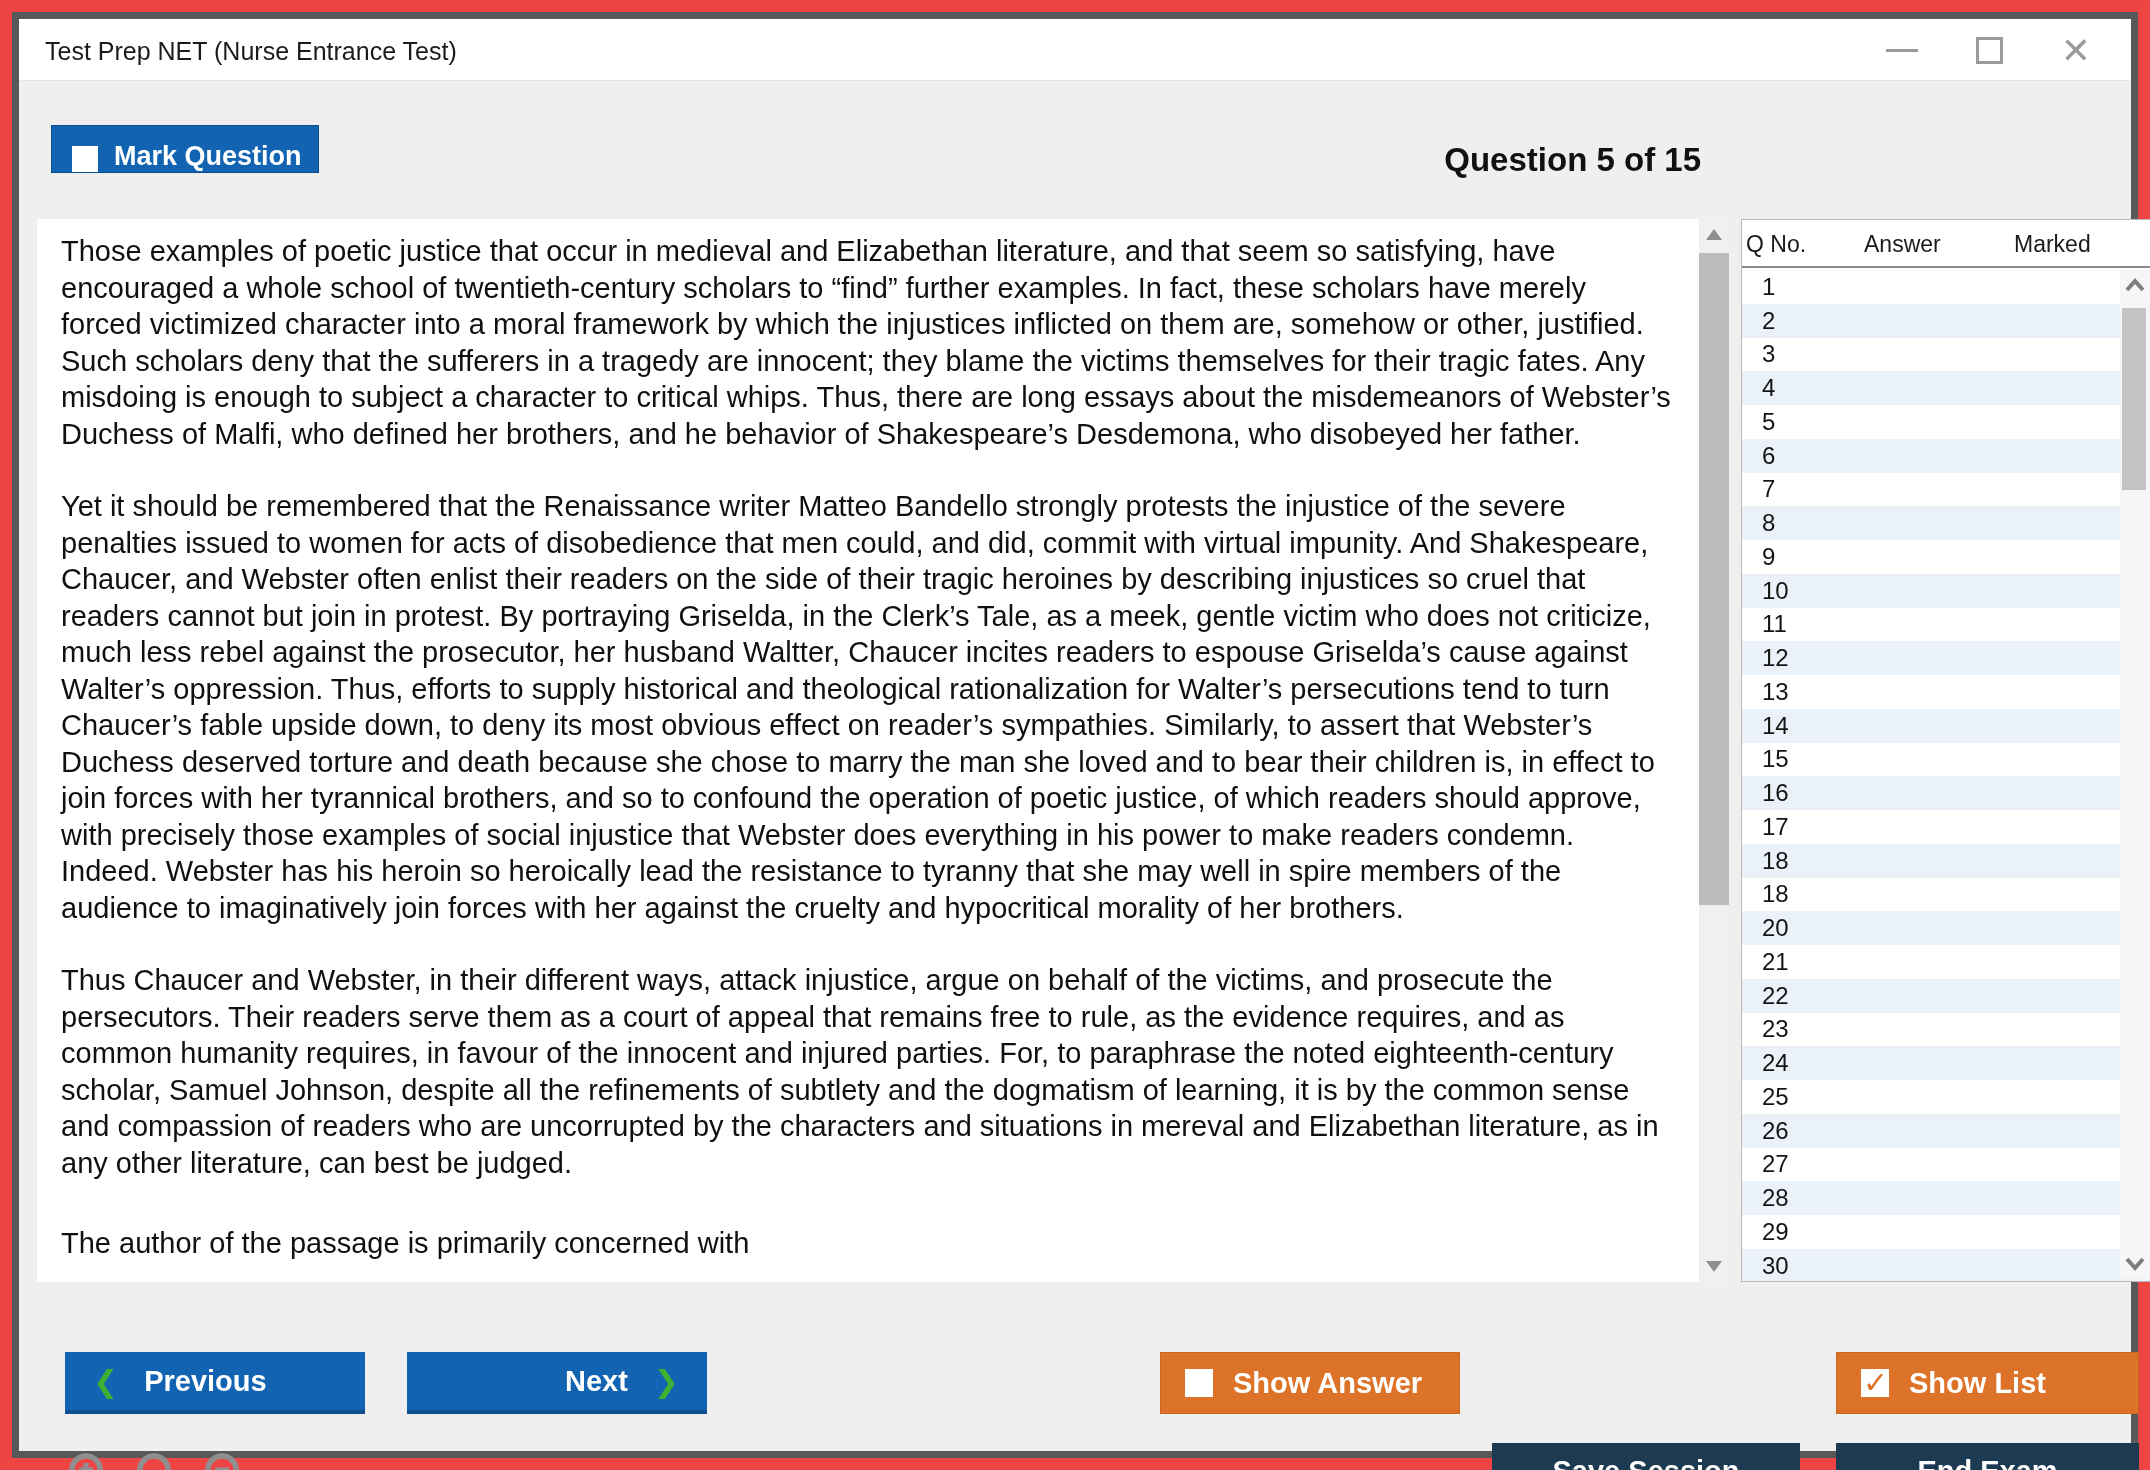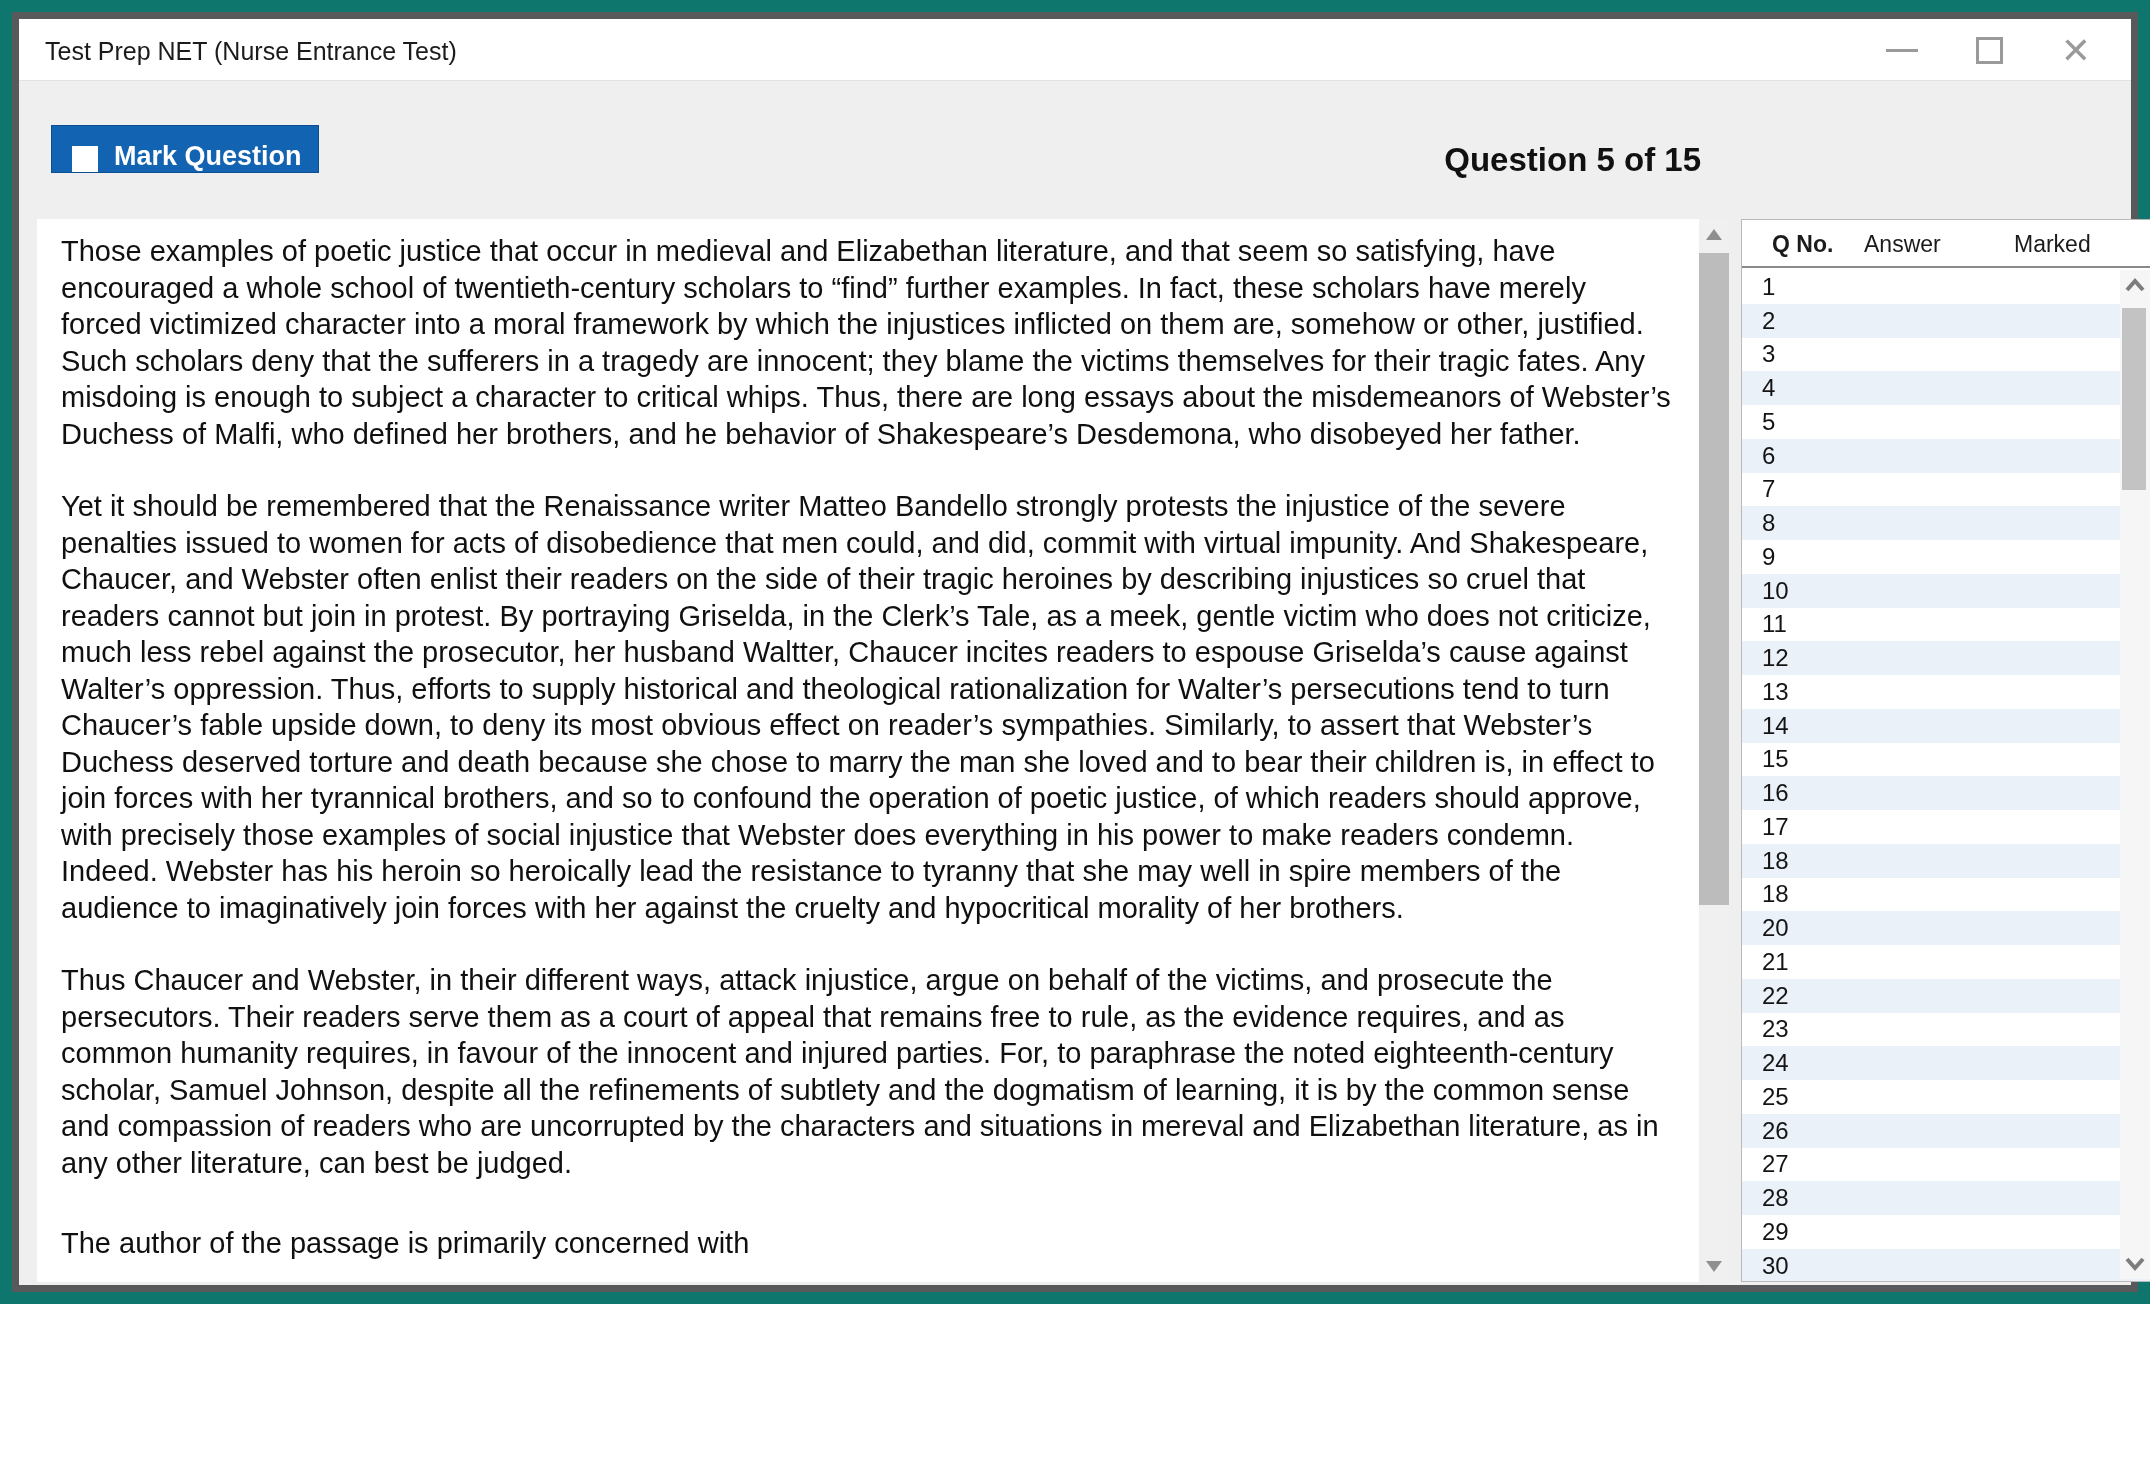"Test Prep NET (Nurse Entrance" #canvas { background: #0f766e -> #ef4444; height: 1304px -> 1470px }
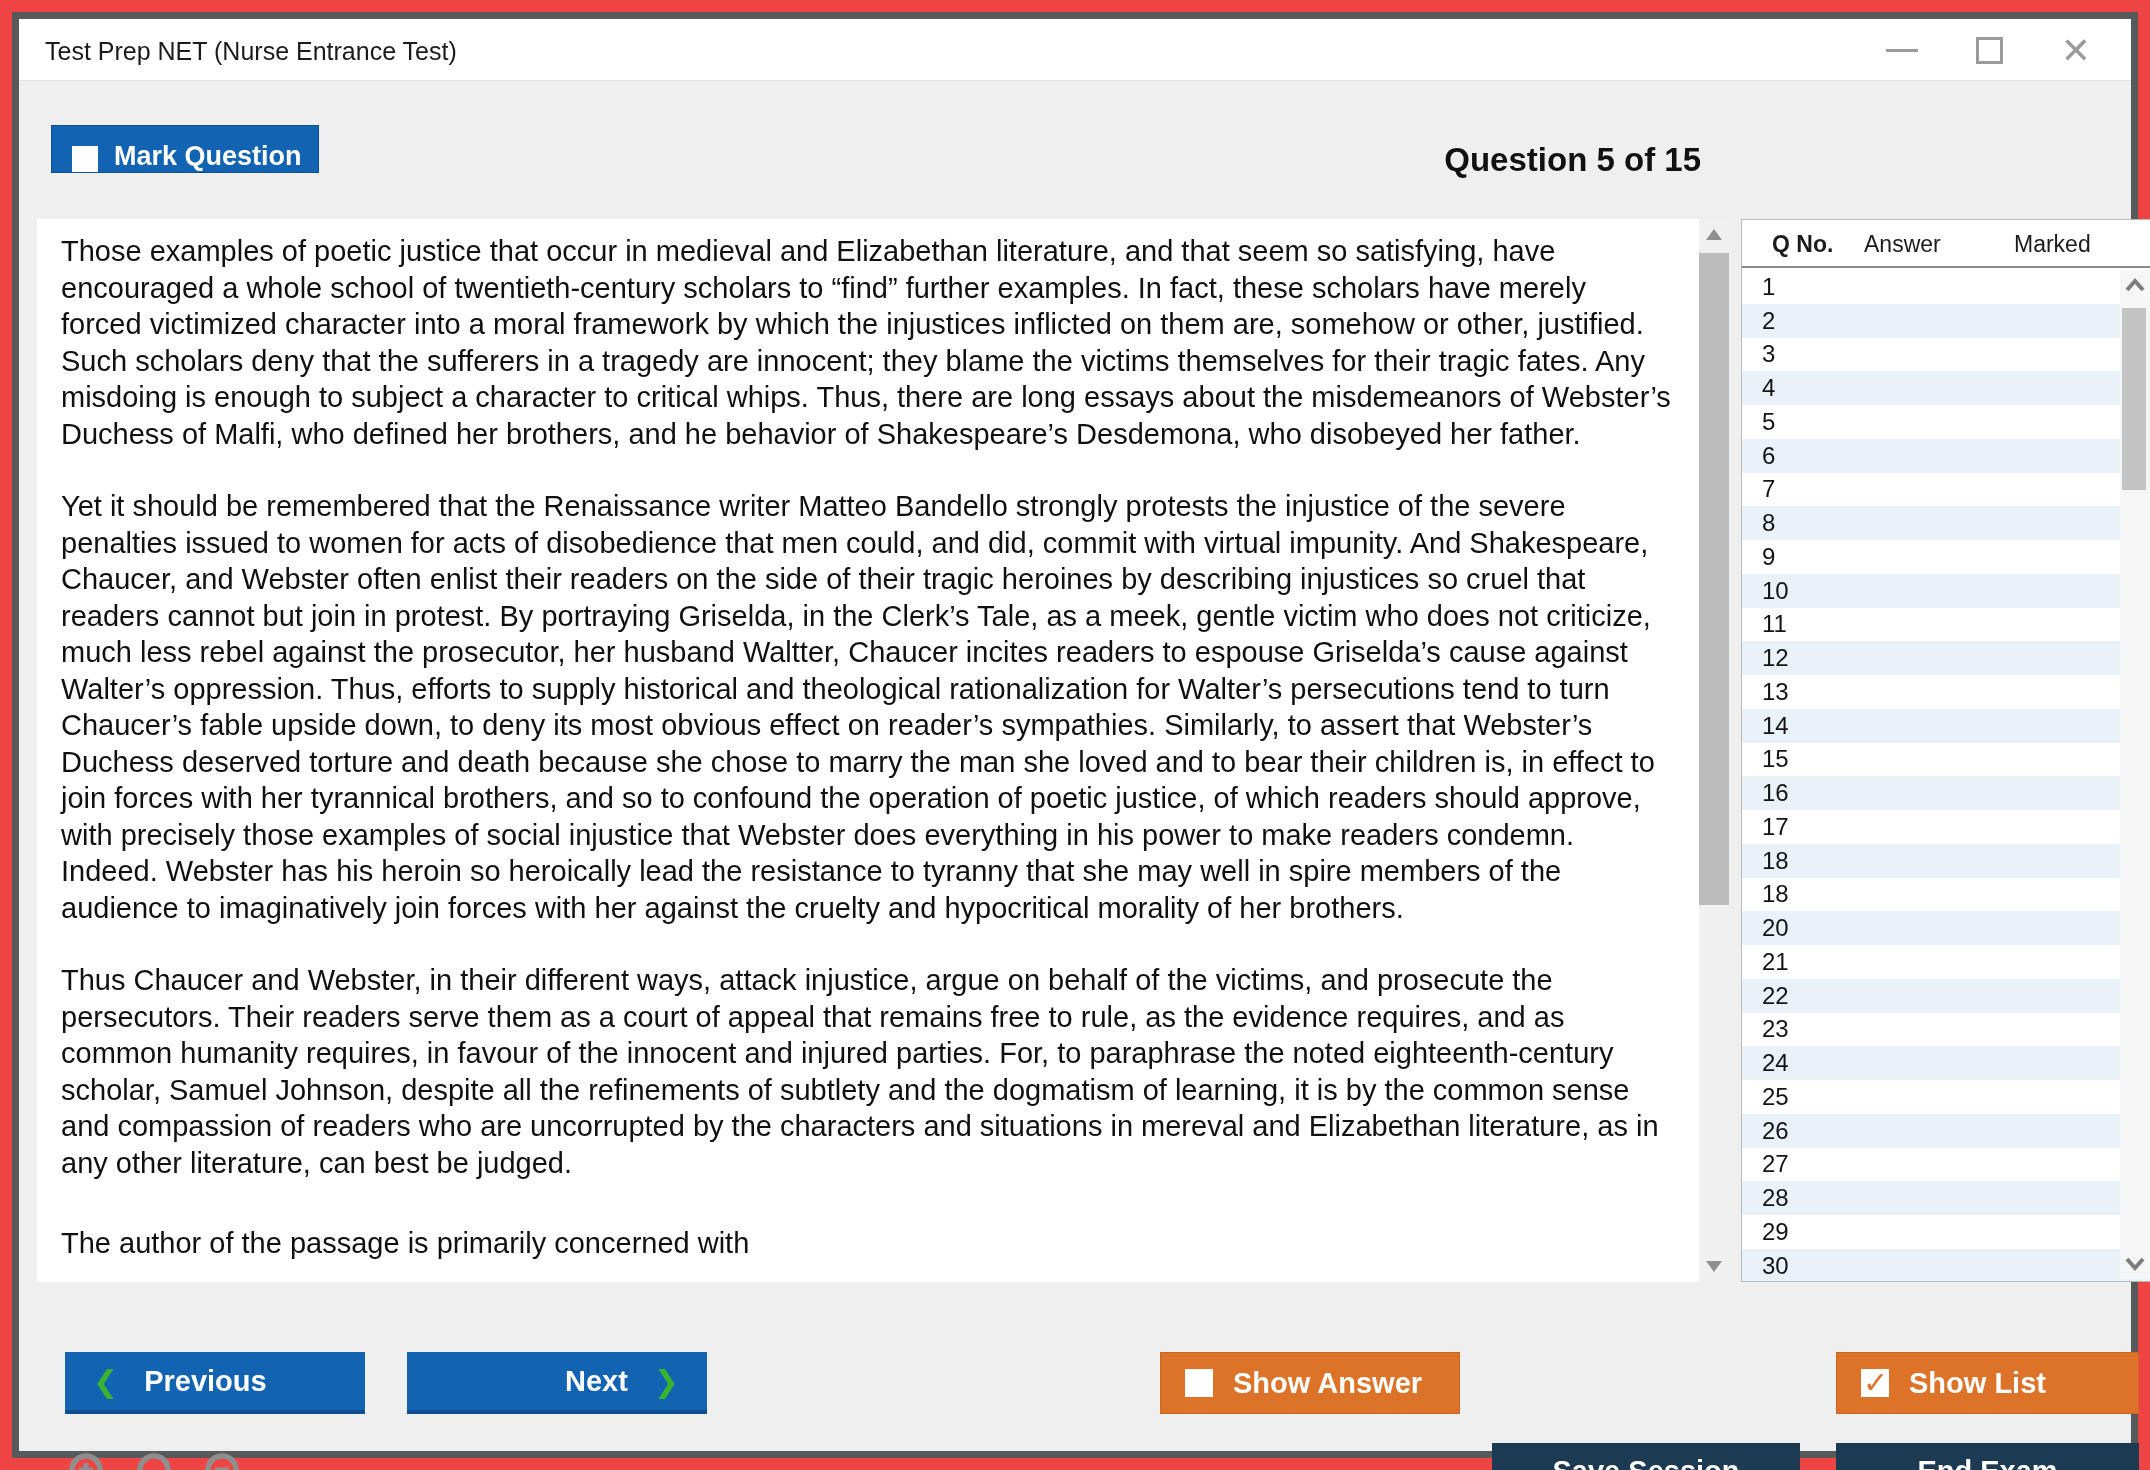"Q No." .sb-col-qno { font-weight: bold -> none; left: 30px -> 4px }
